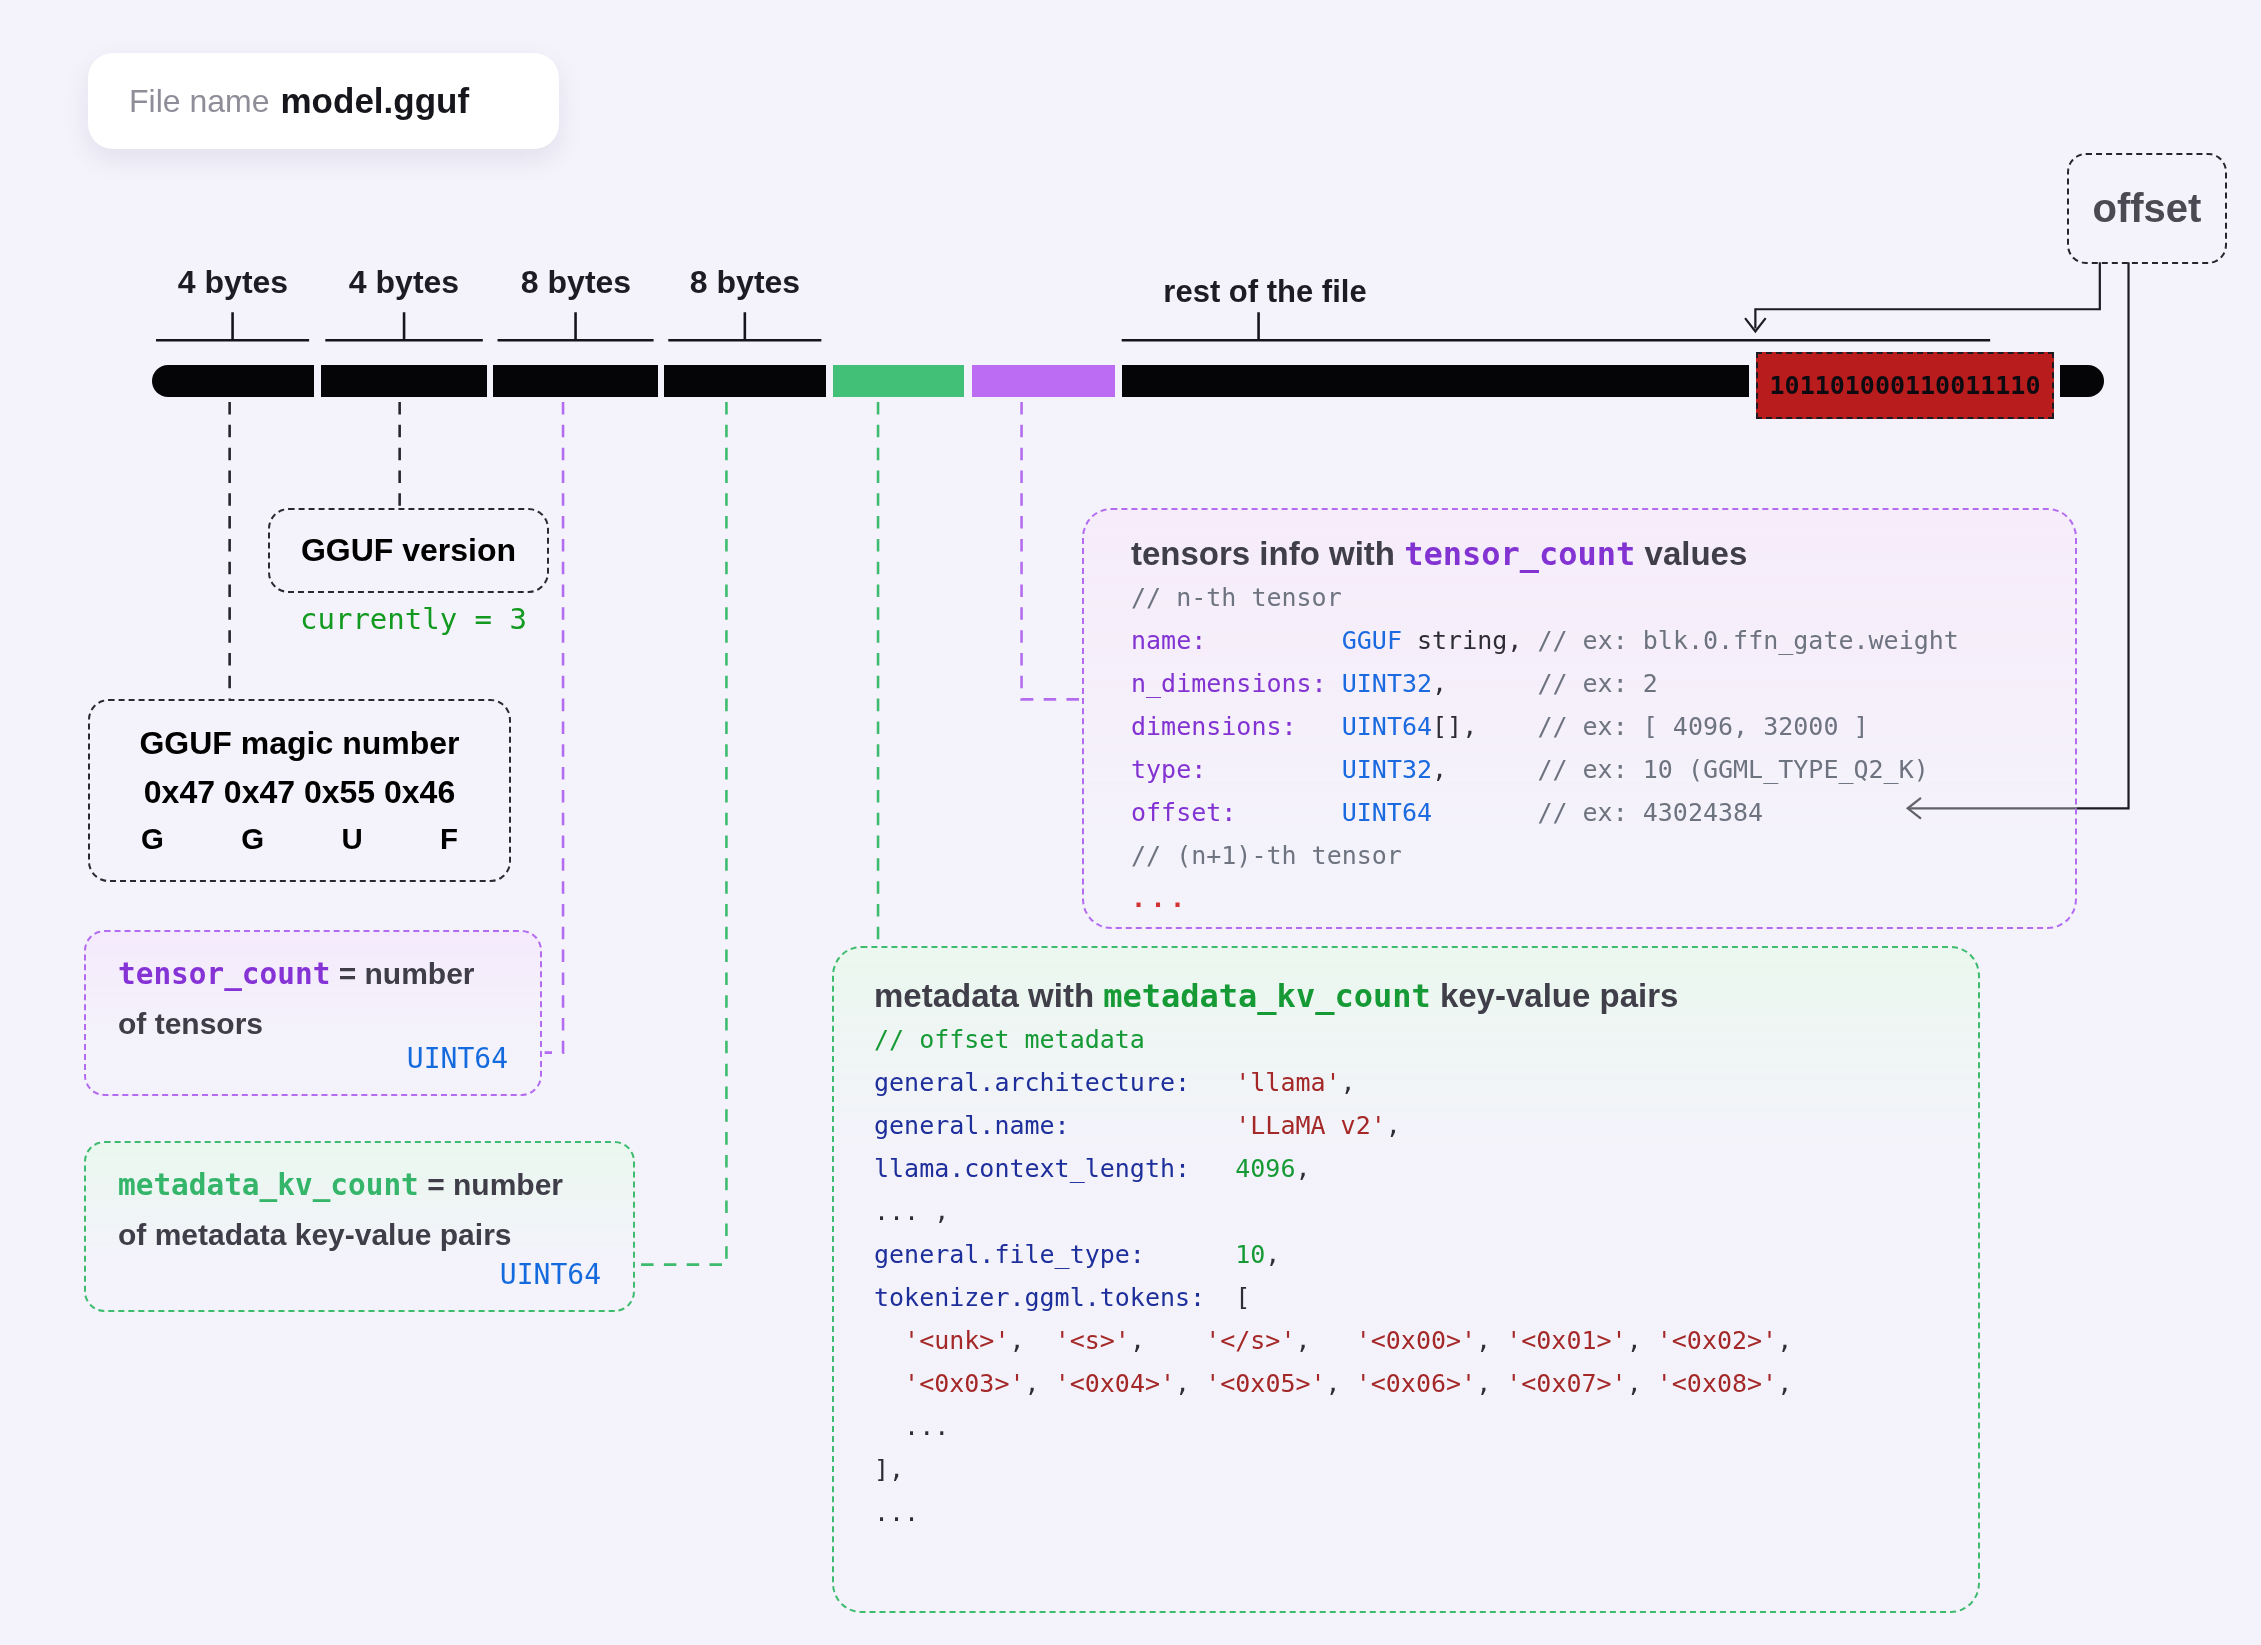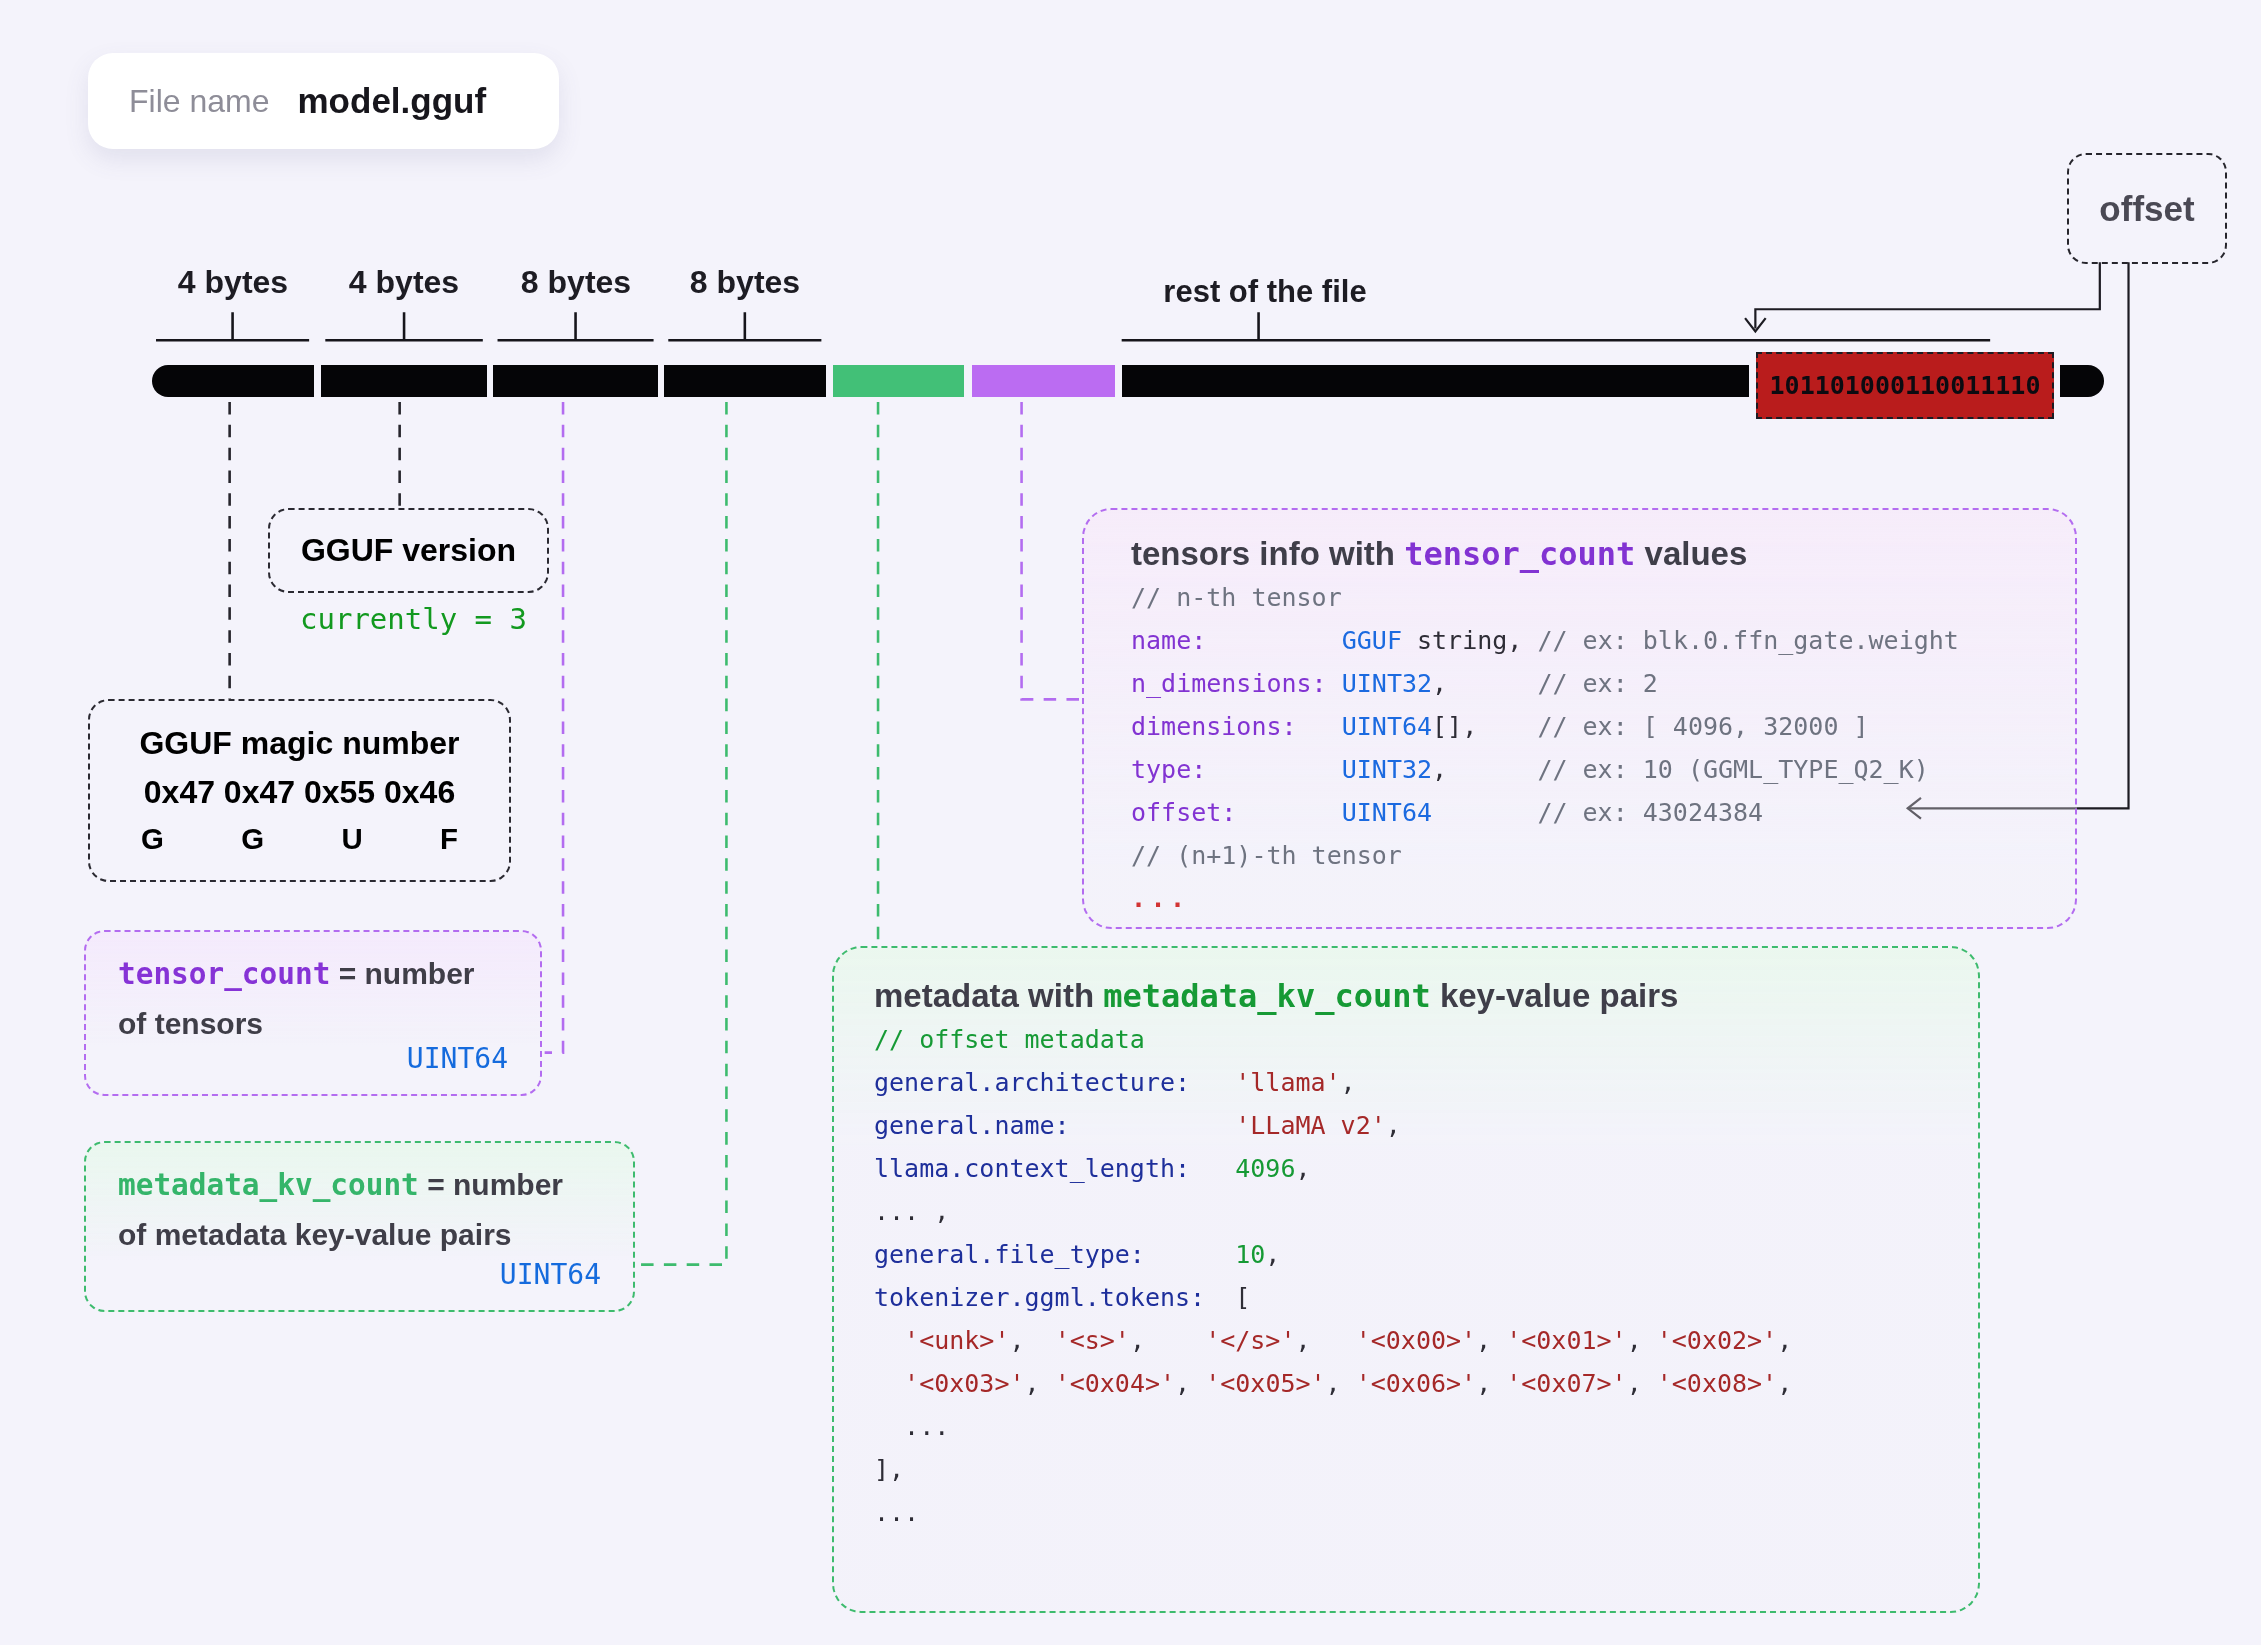"File name" .pill { gap: 28px -> 11px }
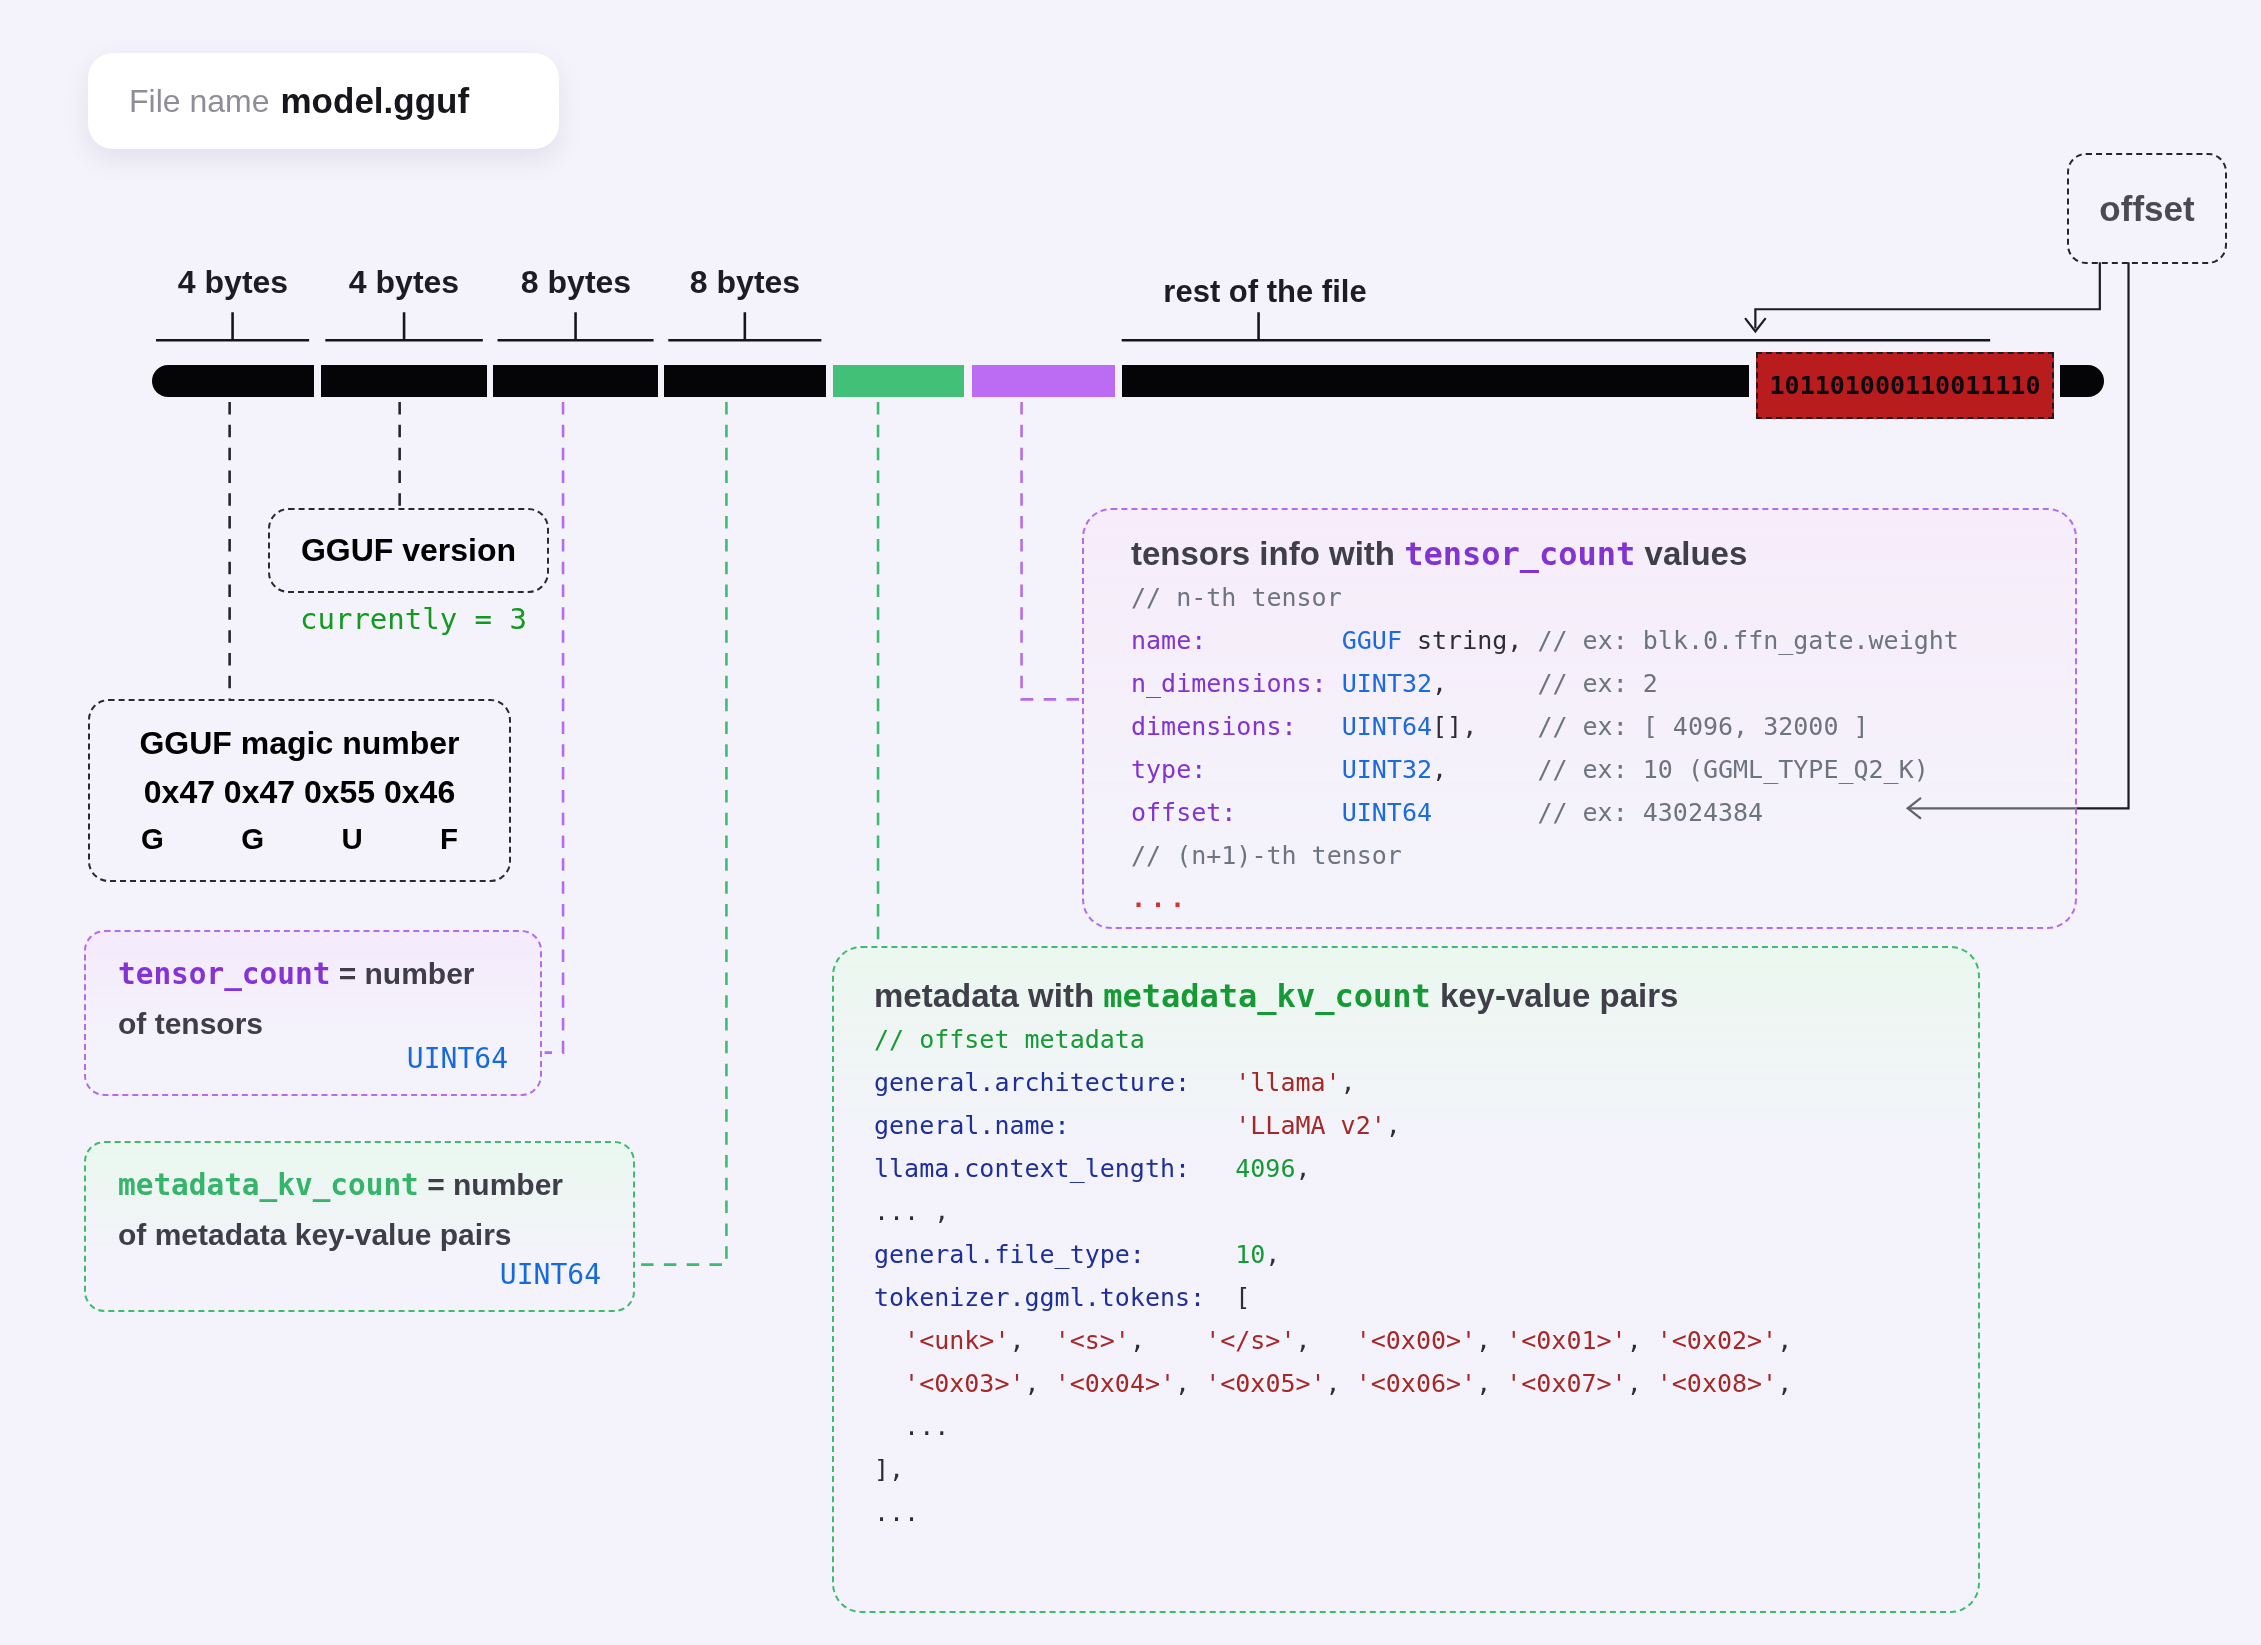"offset" .offsetbox { font-size: 35px -> 40px }
